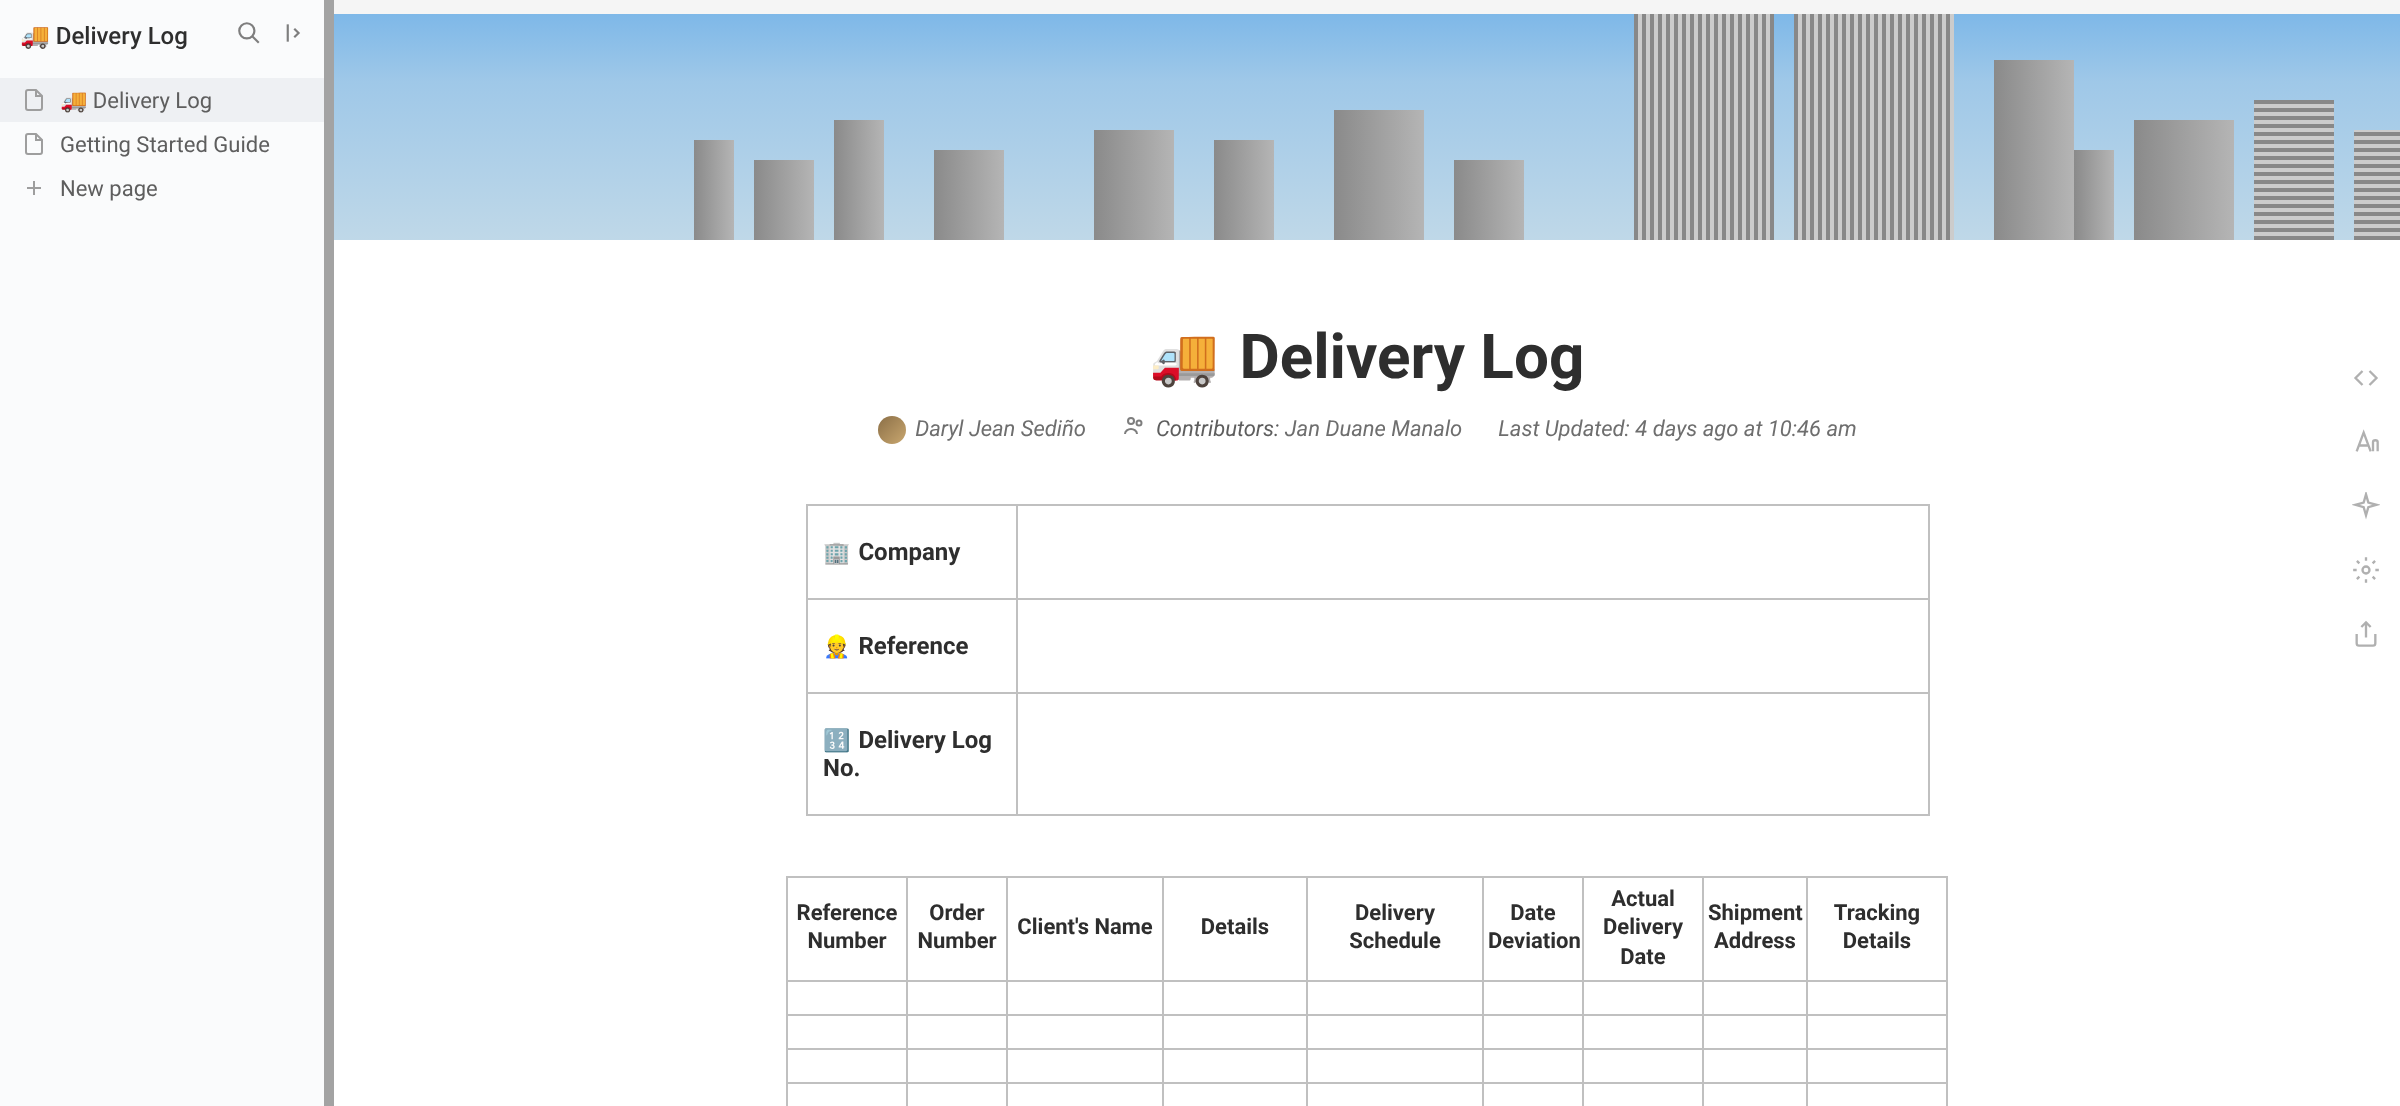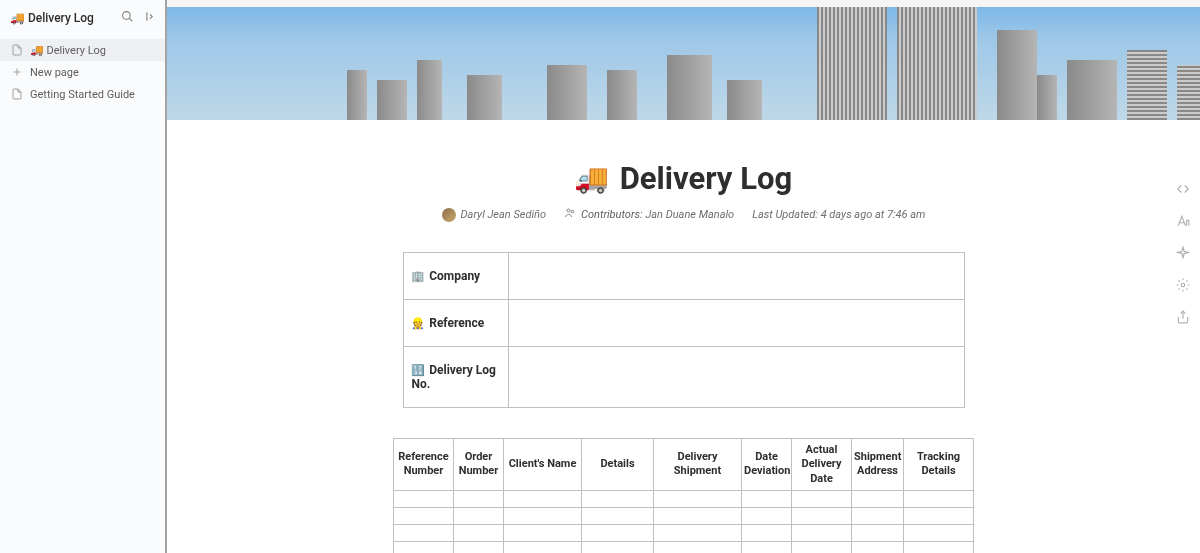"🚚 Delivery Log" .sidebar { border-right: 2px solid #a3a3a3 -> 5px solid #a3a3a3 }
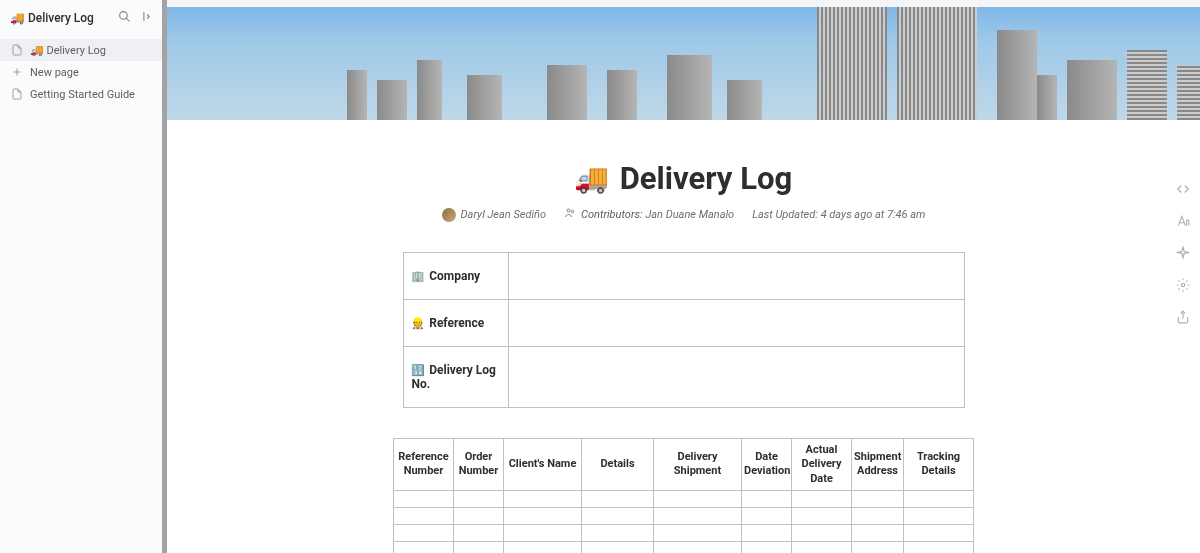"New page" div.sidebar-item { order: before "Getting Started Guide" -> after "Getting Started Guide" }
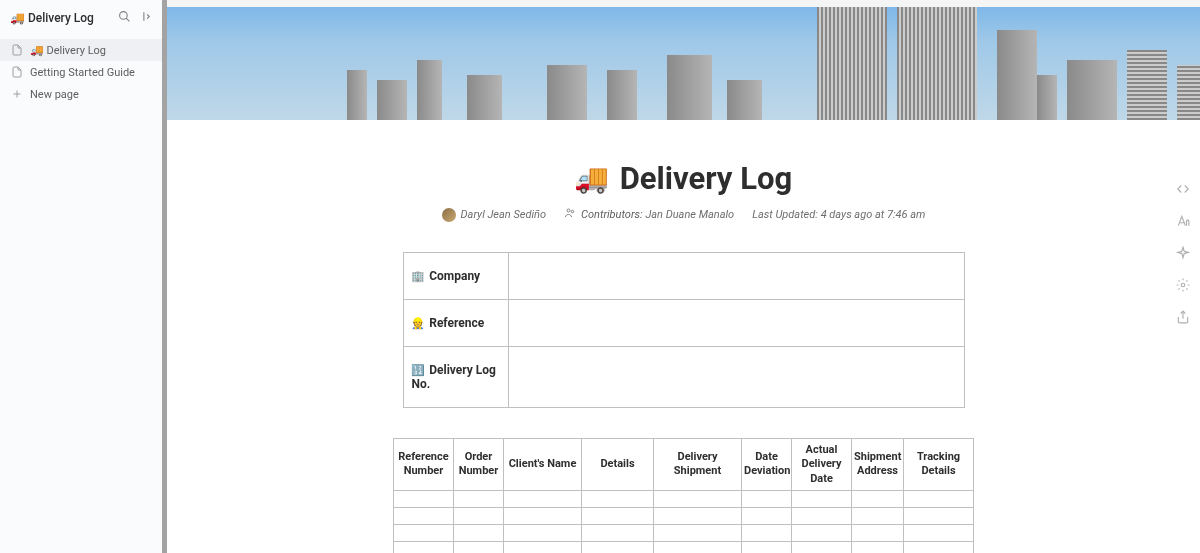"4 days ago at 7:46" span { text: 7:46 -> 10:46 }
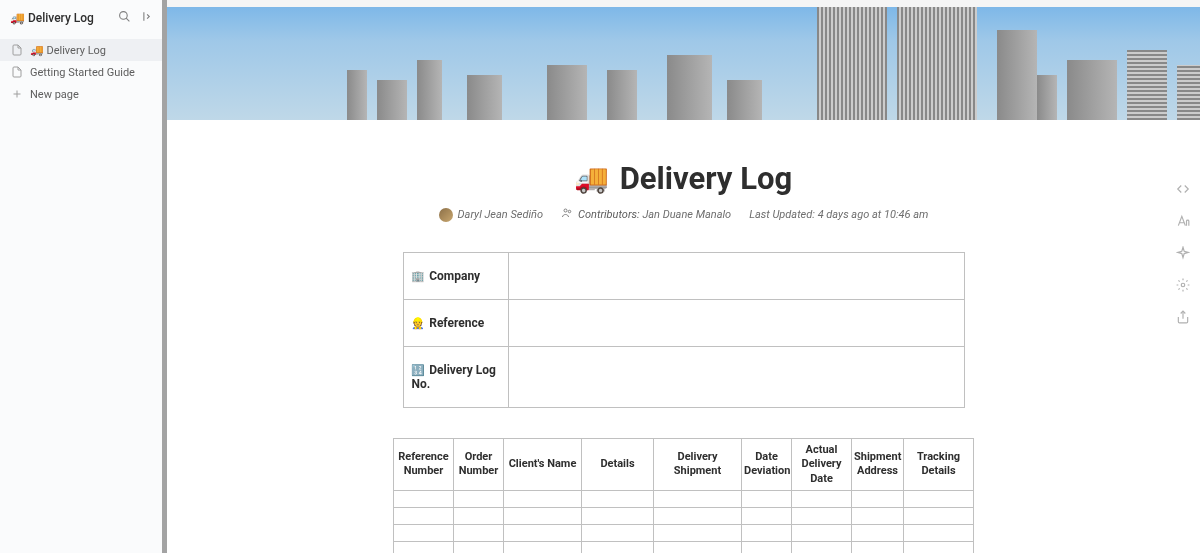"Delivery Shipment" th.col-schedule { text: Shipment -> Schedule }
